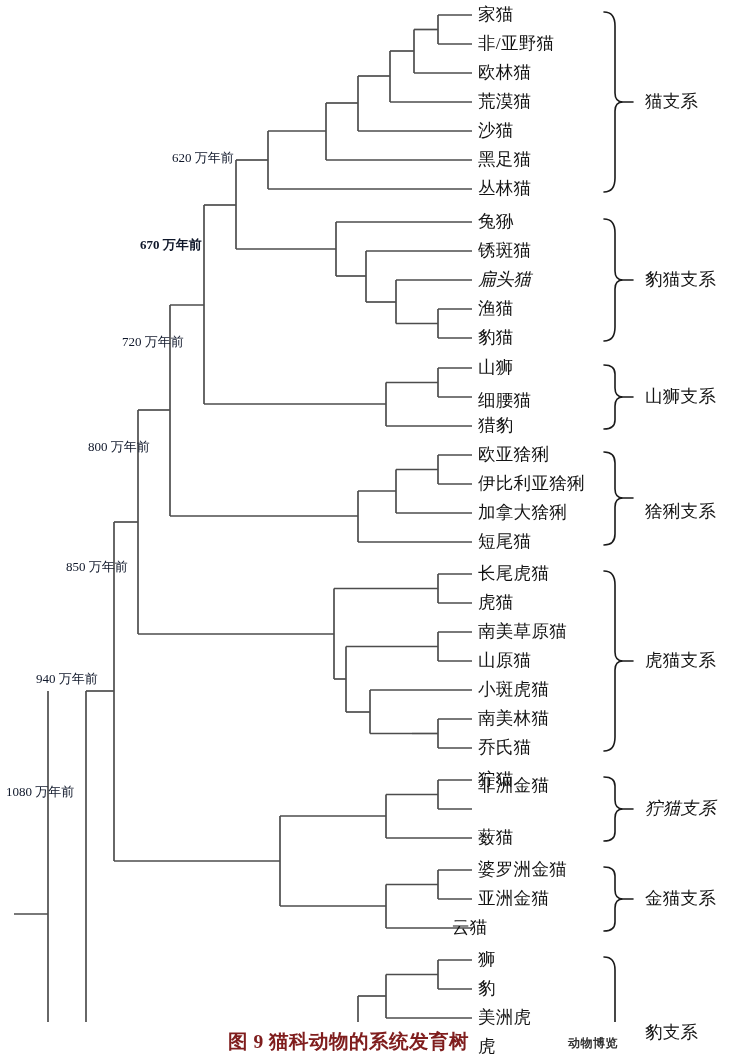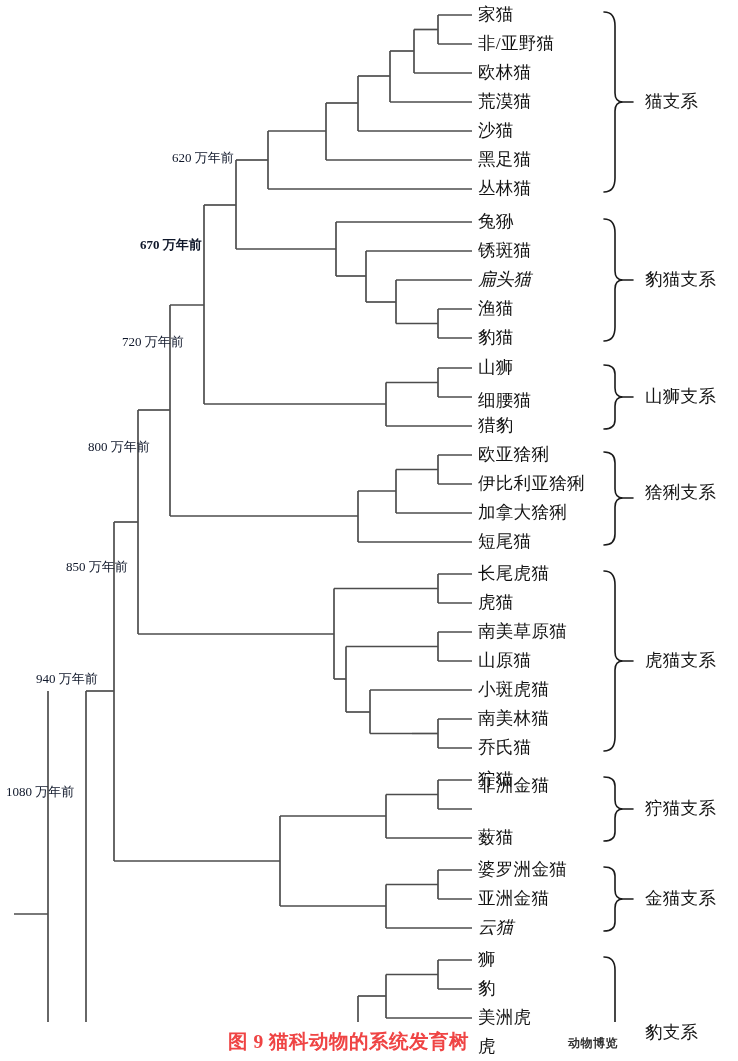"猞猁支系" div.clade-label { top: 484px -> 503px }
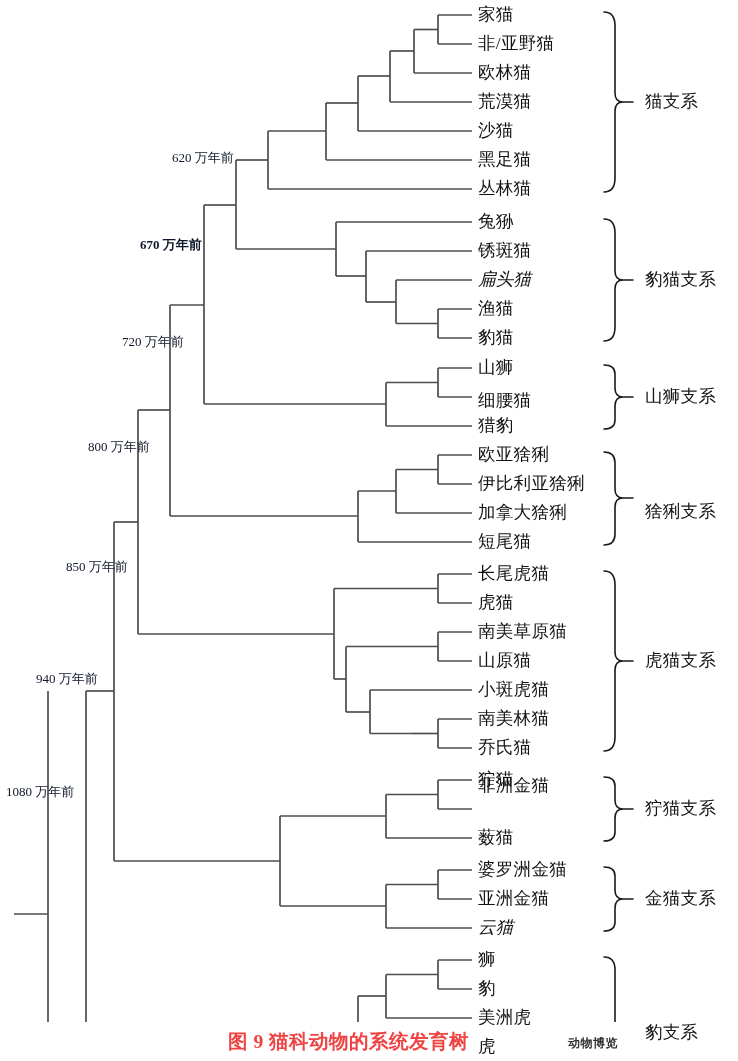"狞猫支系" div.clade-label { font-style: none -> italic }
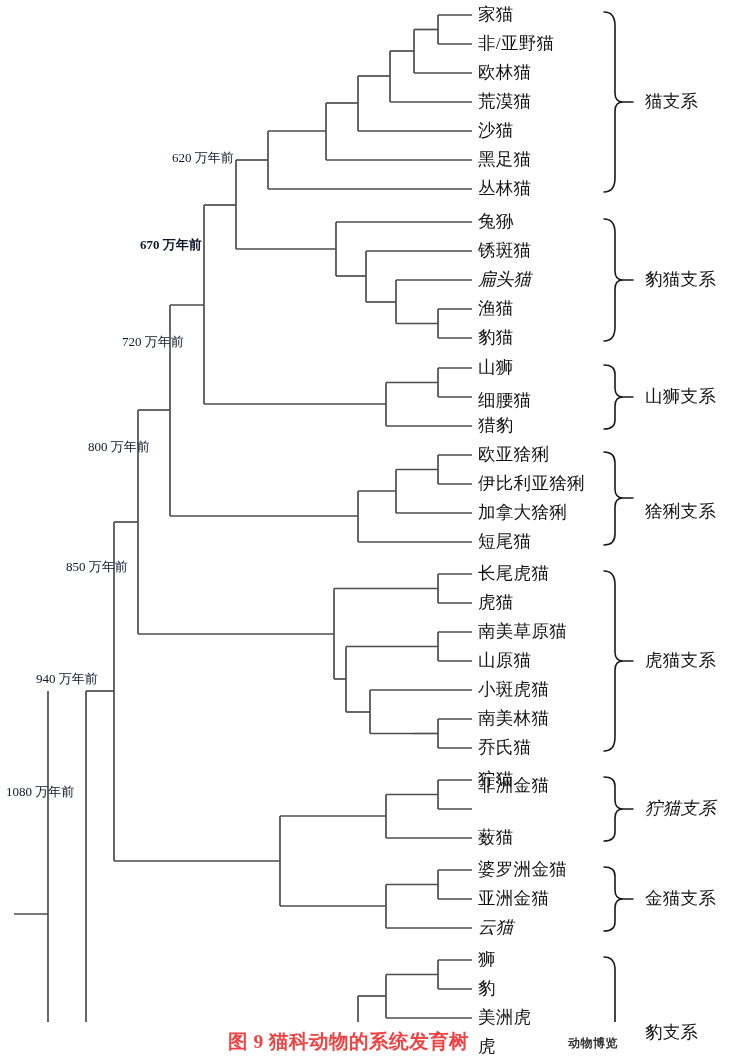"云猫" div.tip-label { font-style: italic -> none; left: 478px -> 452px }
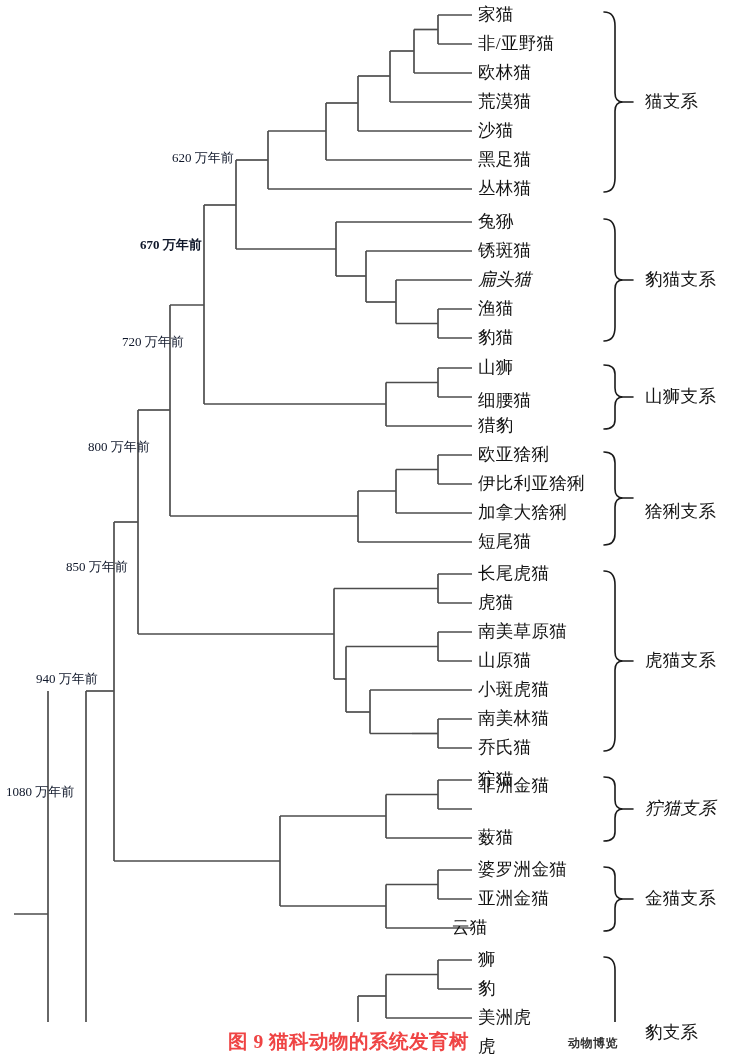"图 9 猫科动物的系统发育树" #caption-title { color: #ef4444 -> #7f1d1d }
